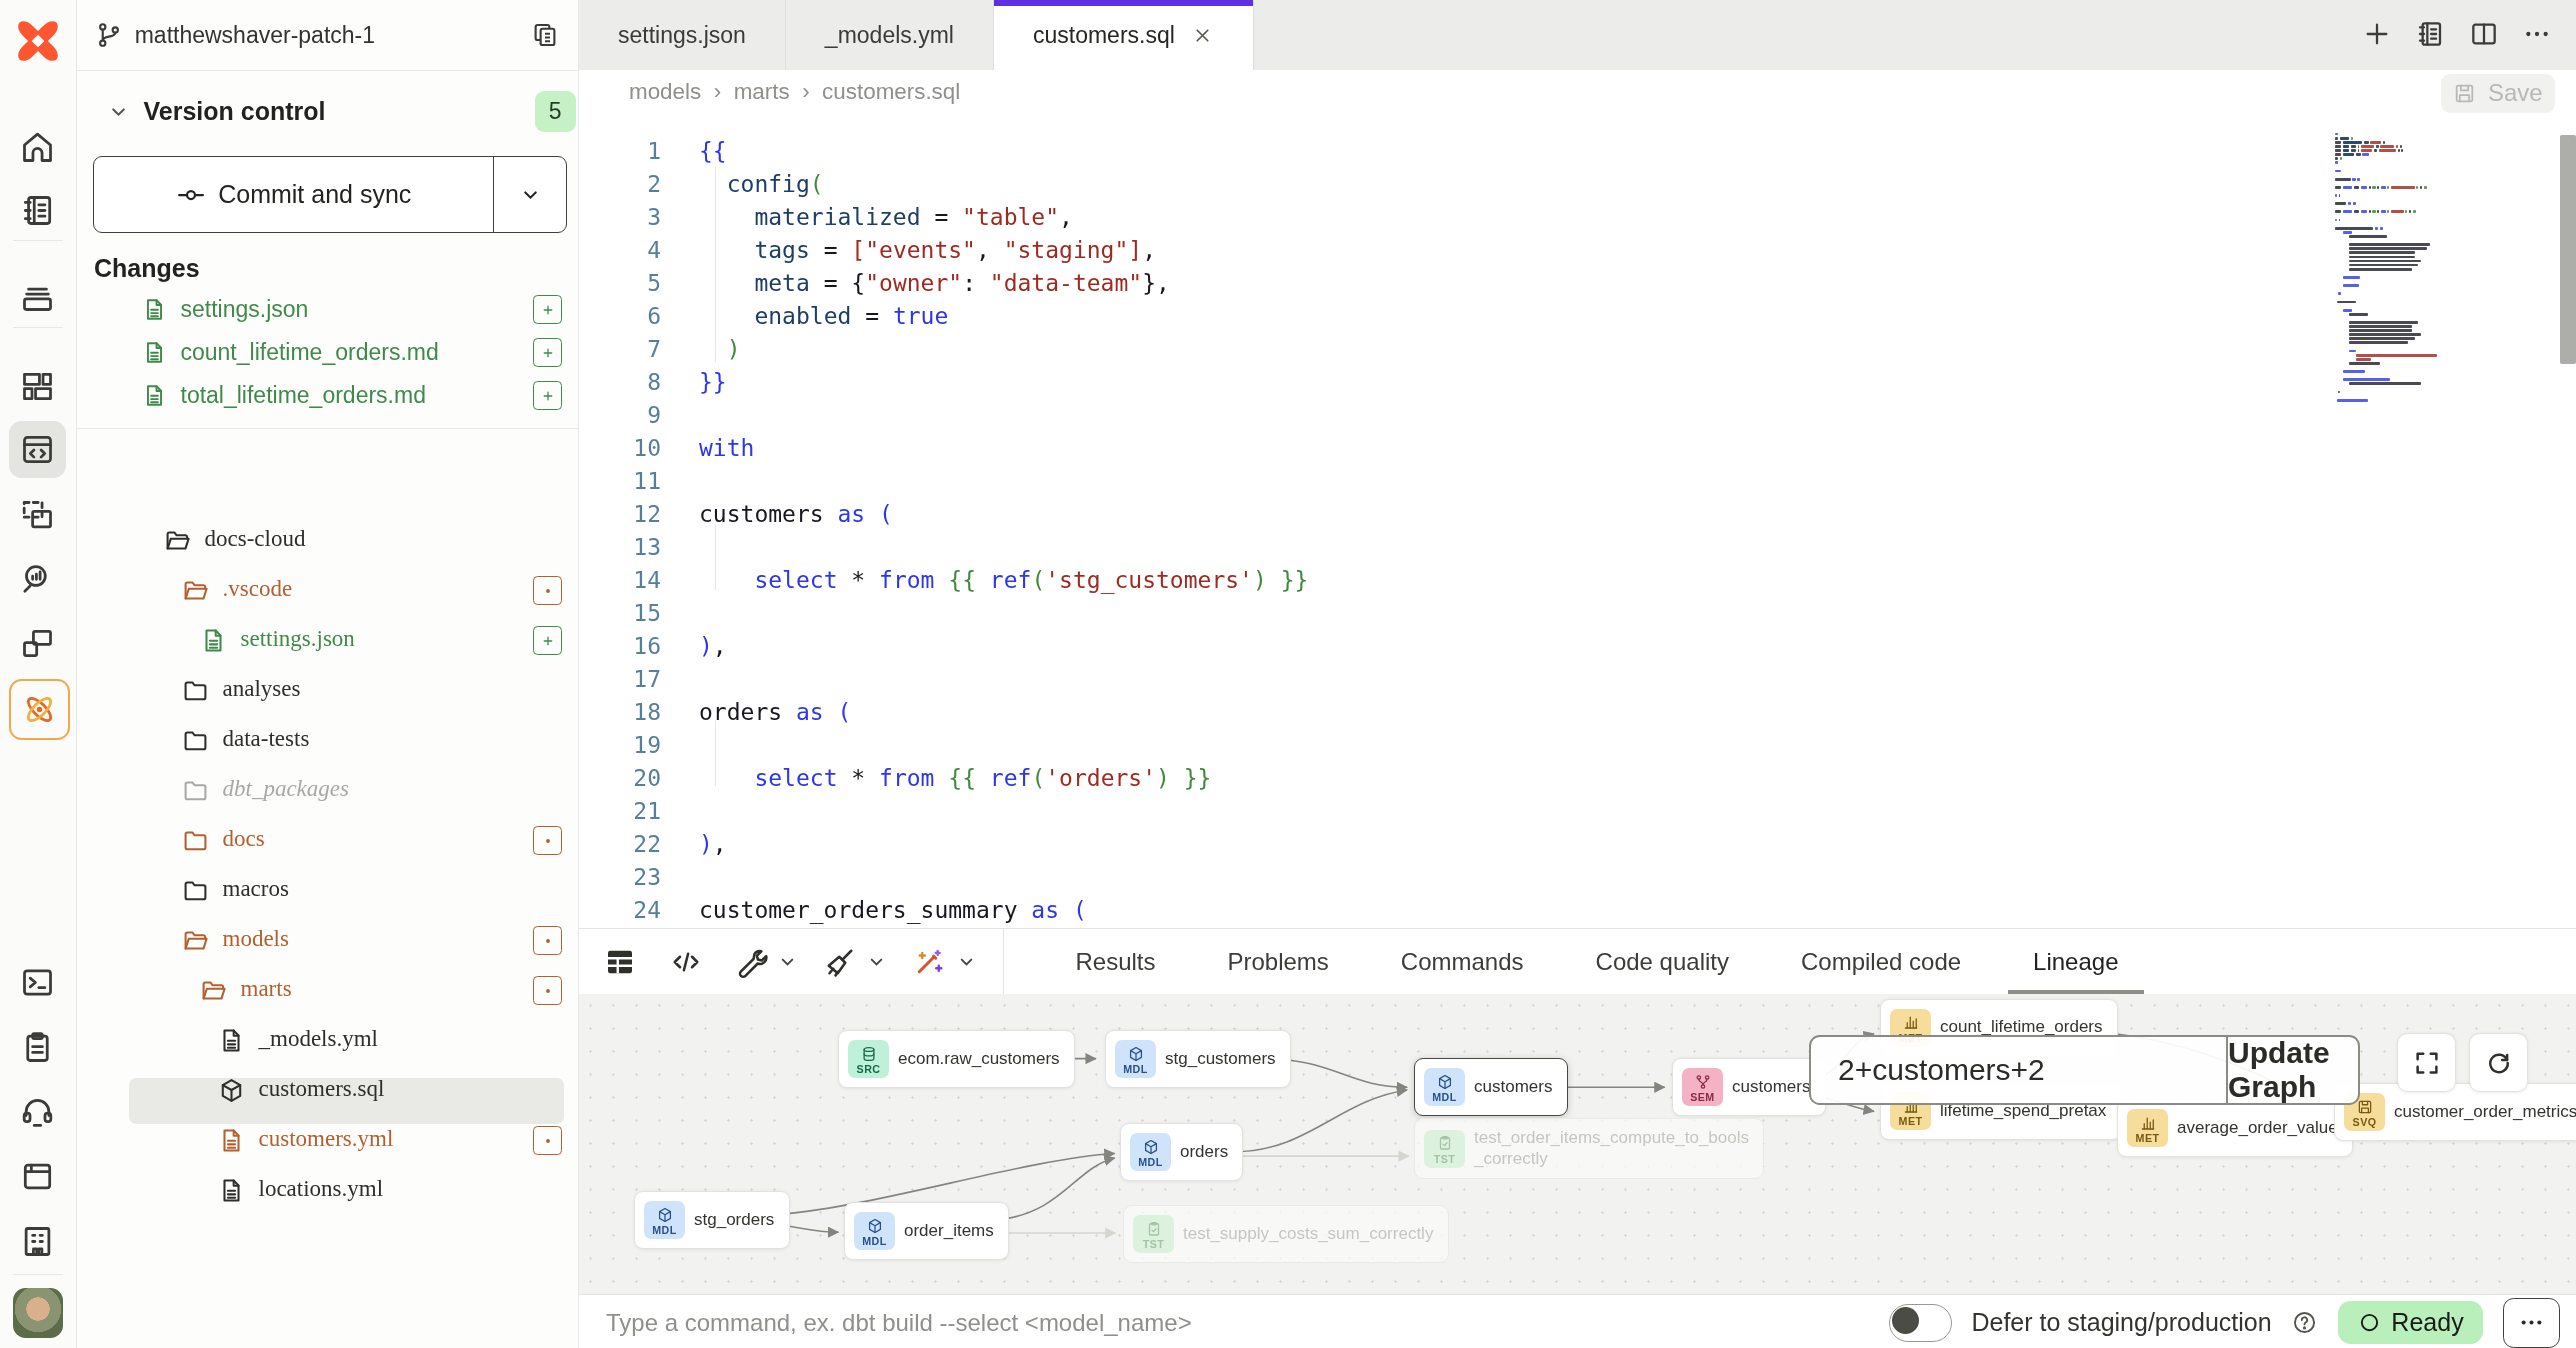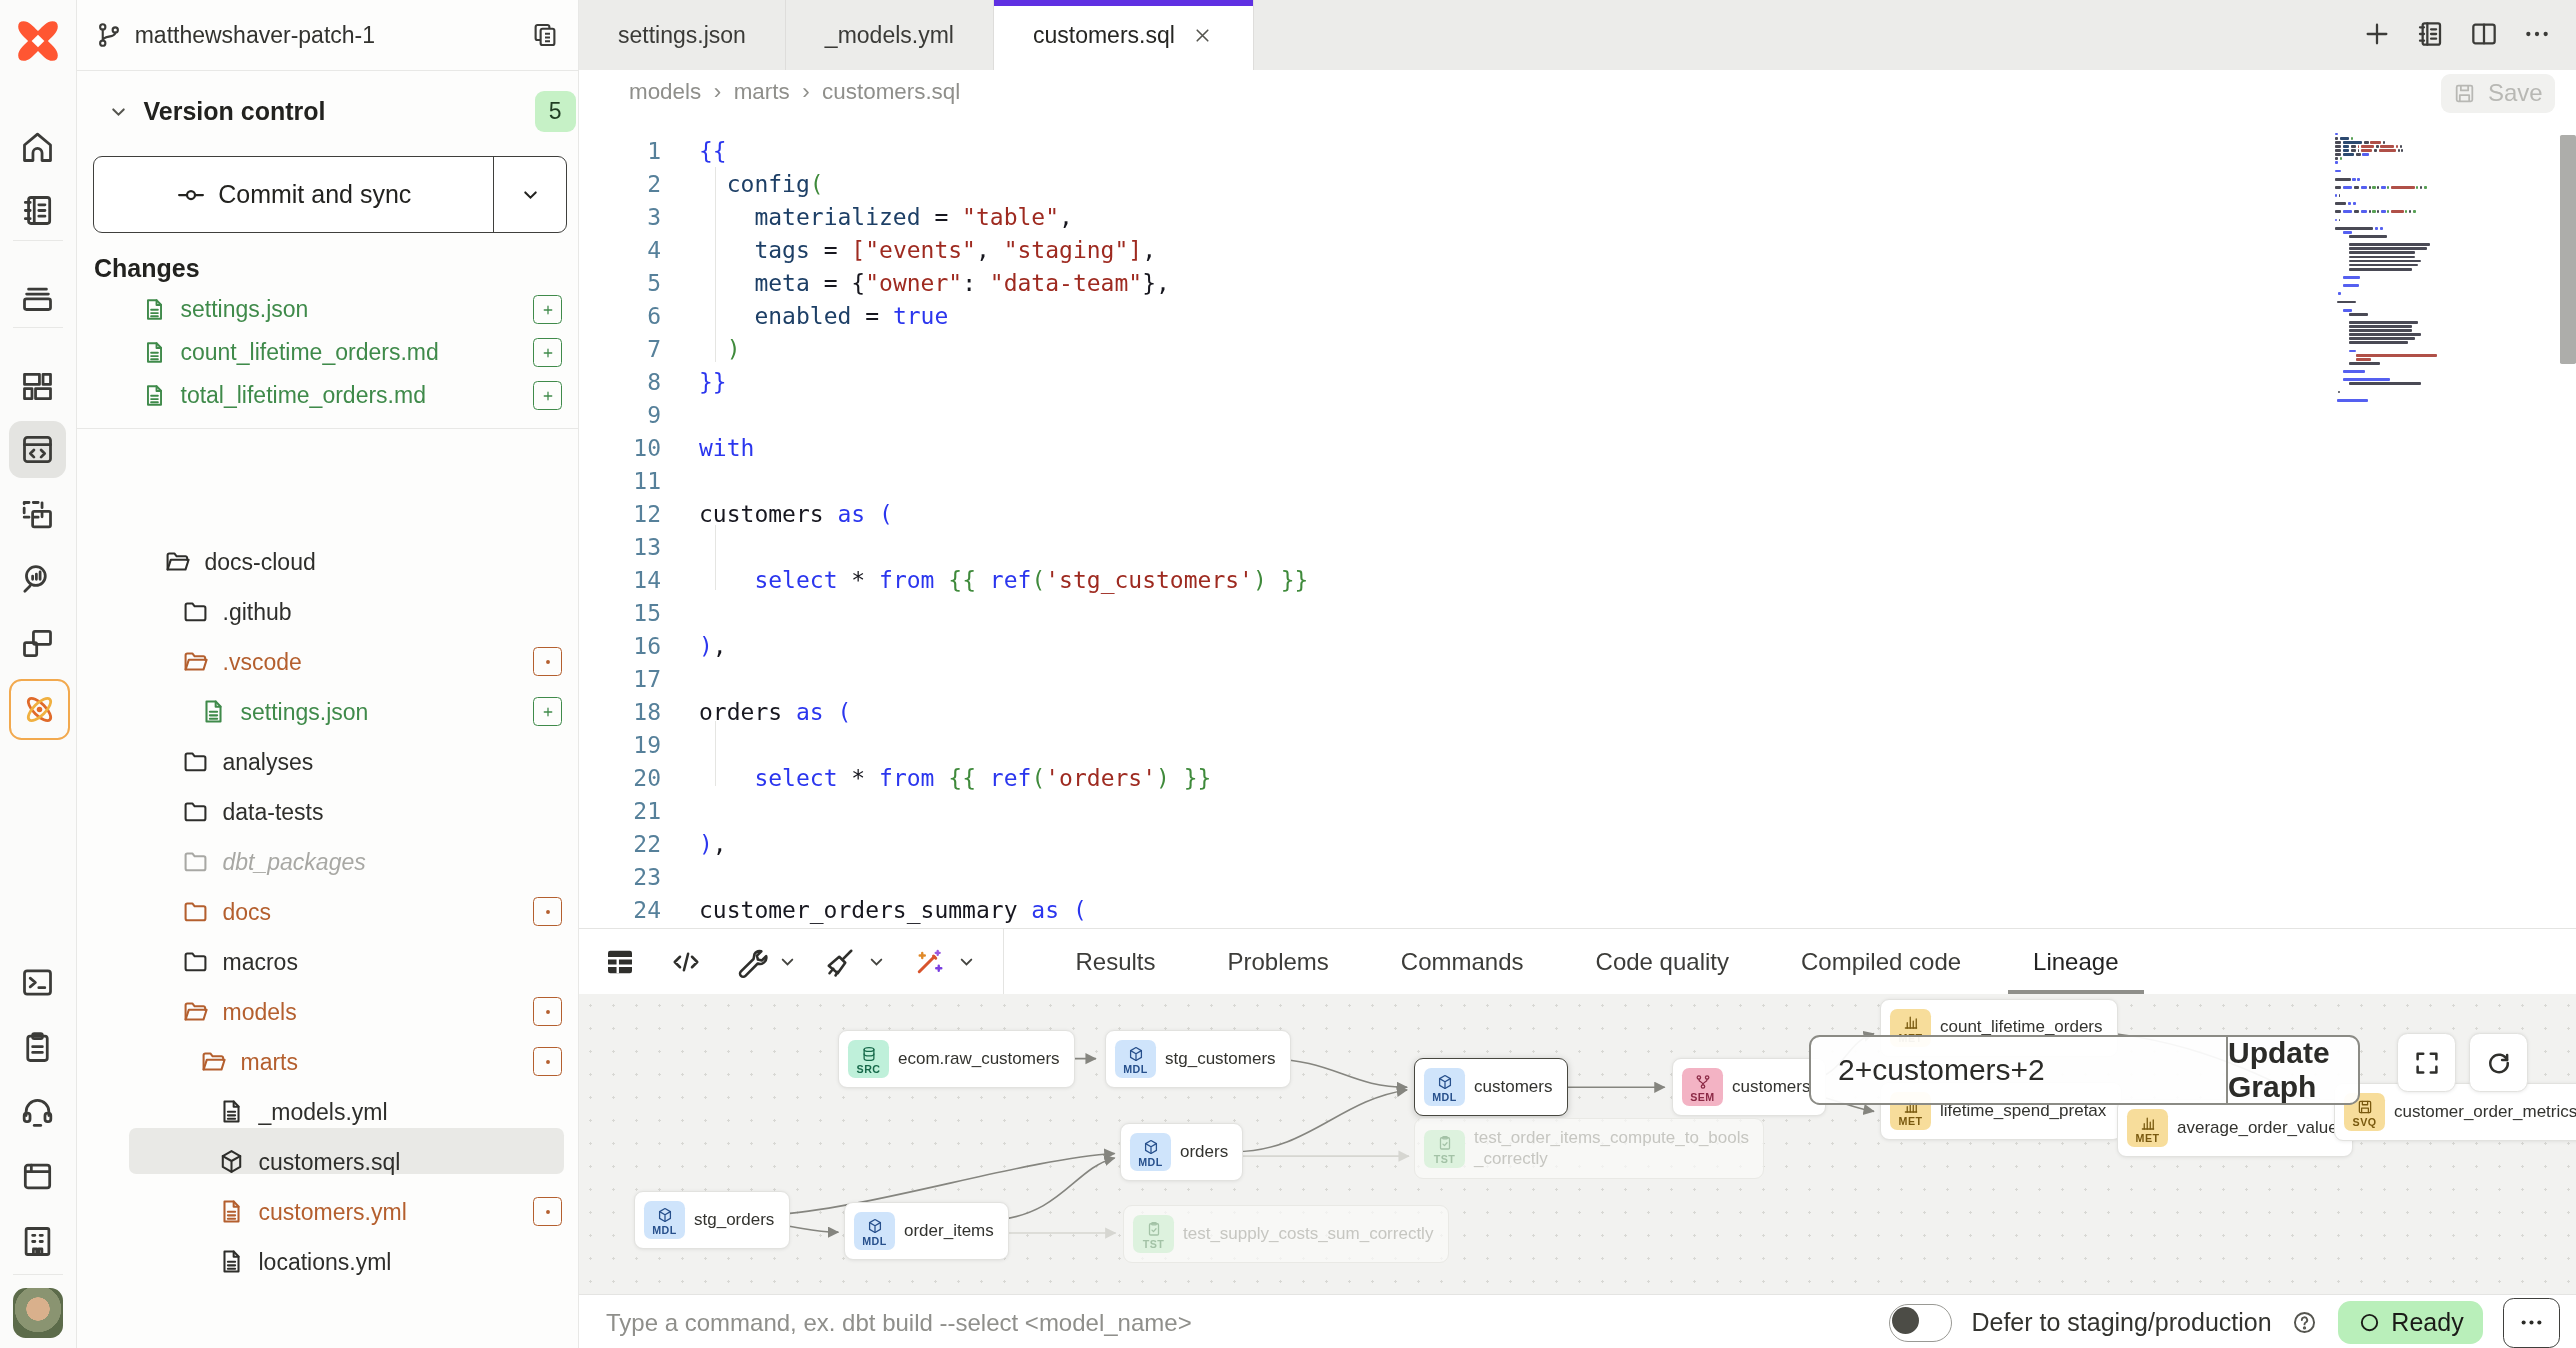"docs-cloud" .tree-row { align-items: flex-end -> flex-start; font-family: none -> Liberation Serif, serif }
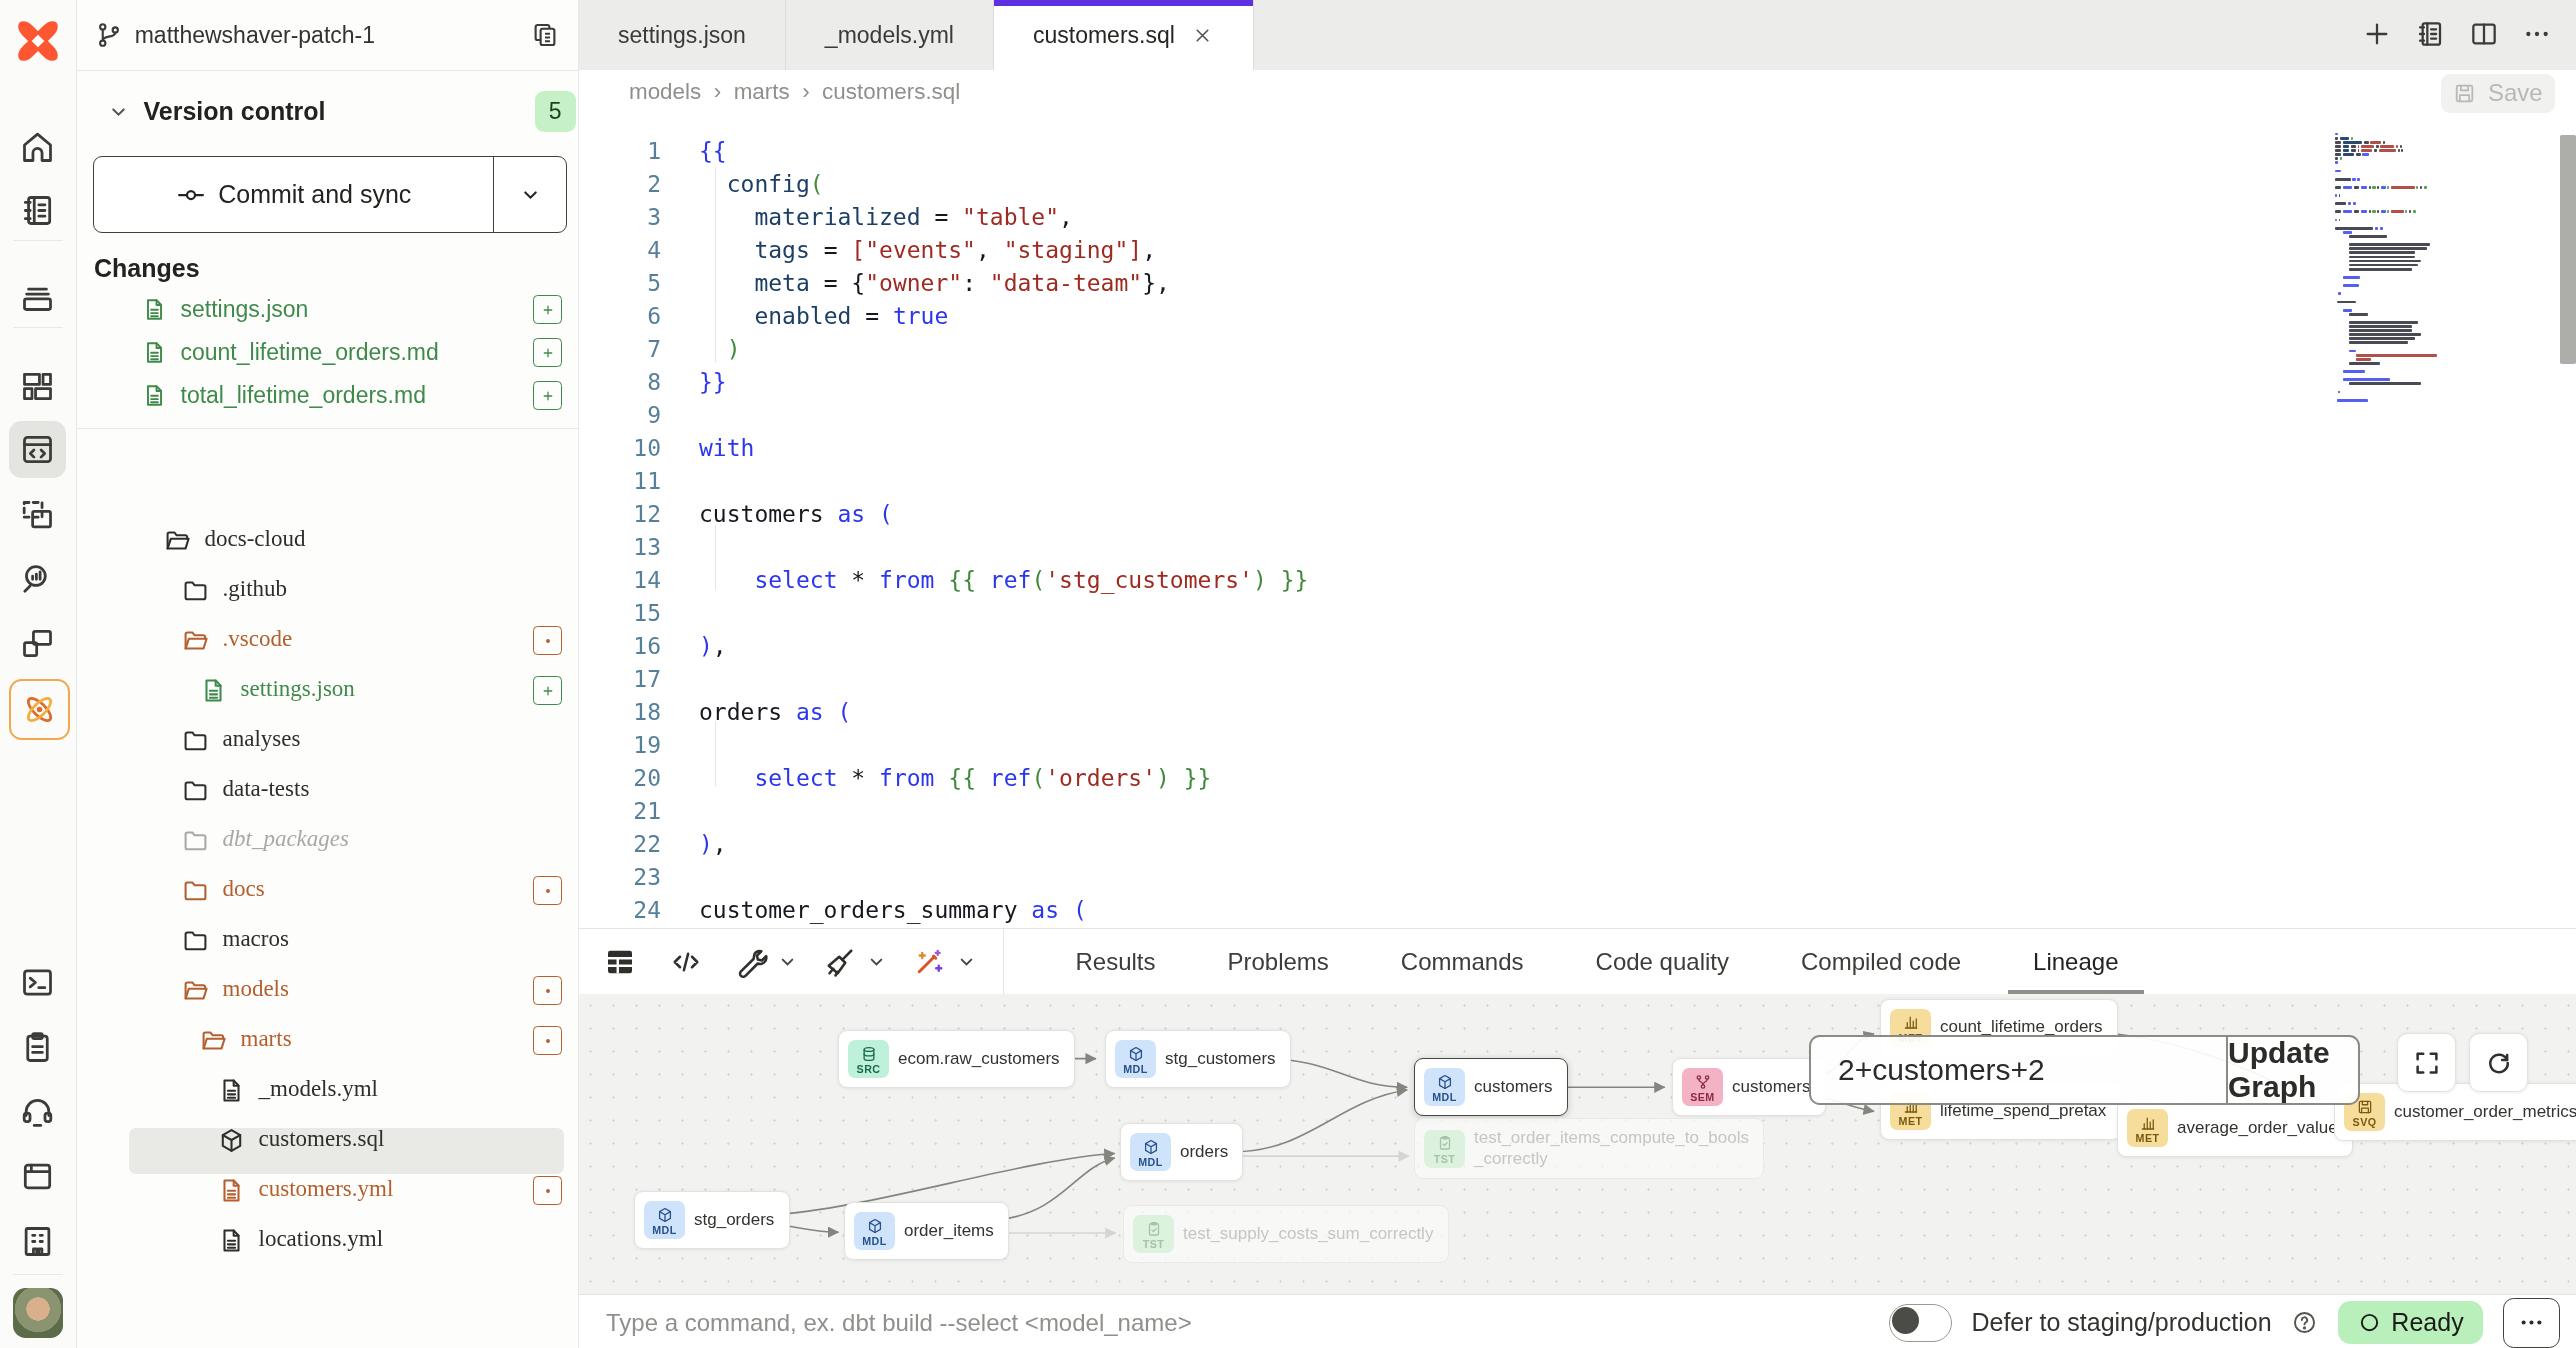".github" div.tree-row { html: <div> <span><svg> <path></path> </svg></span> <span>.github</span> </div> -> none }
